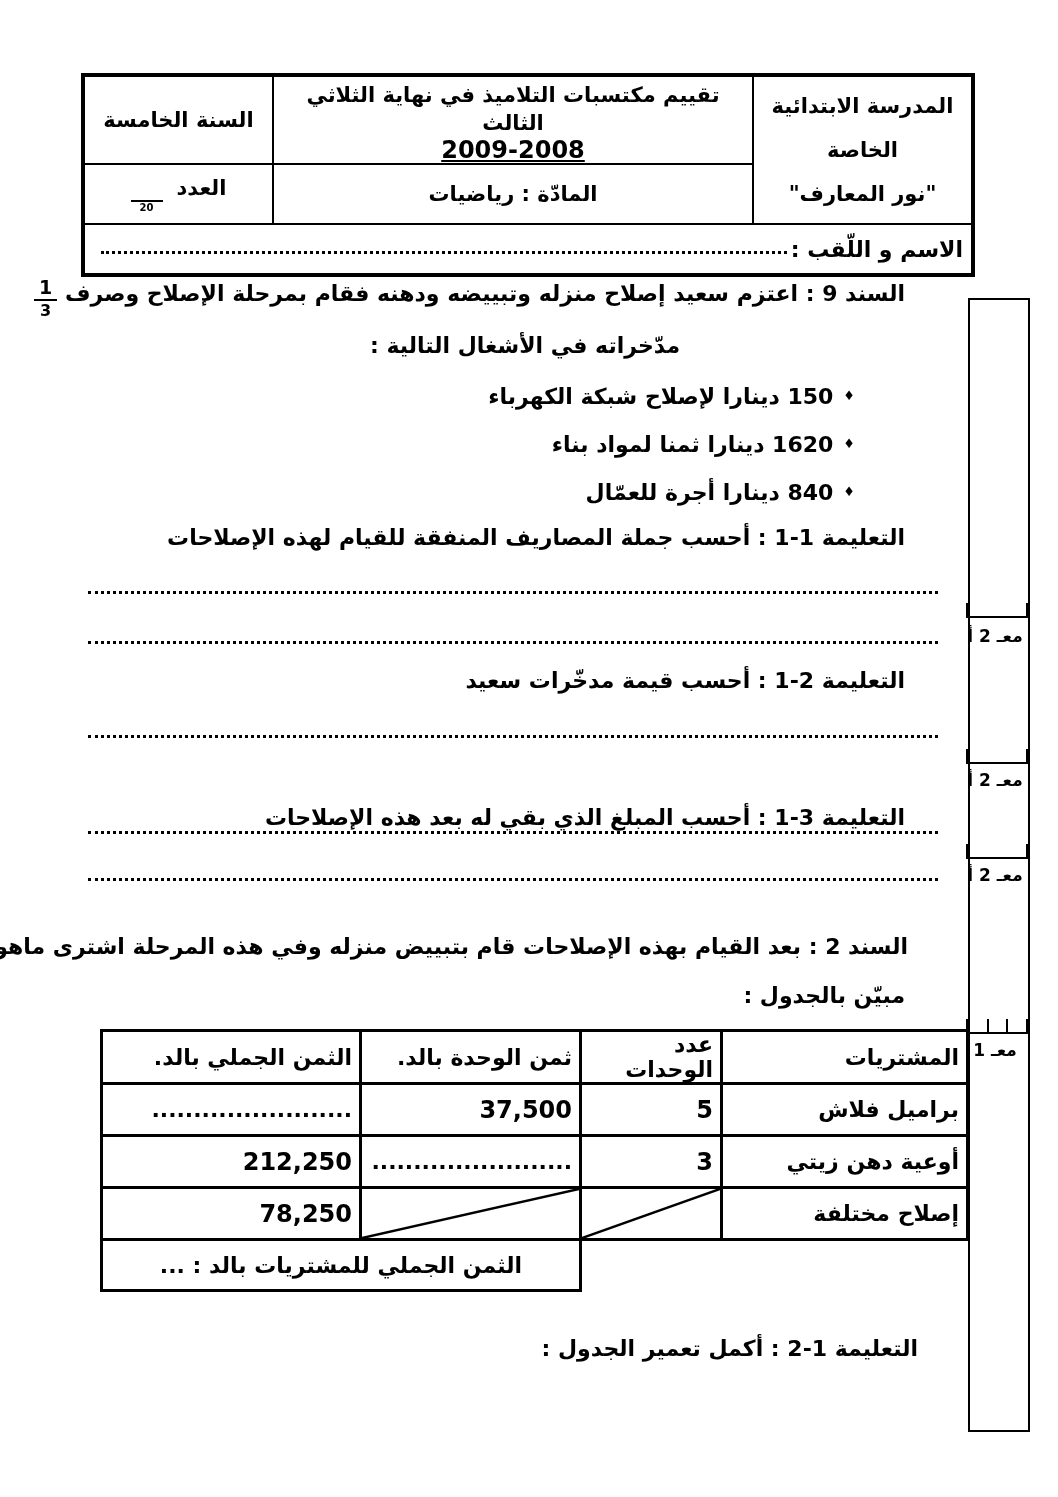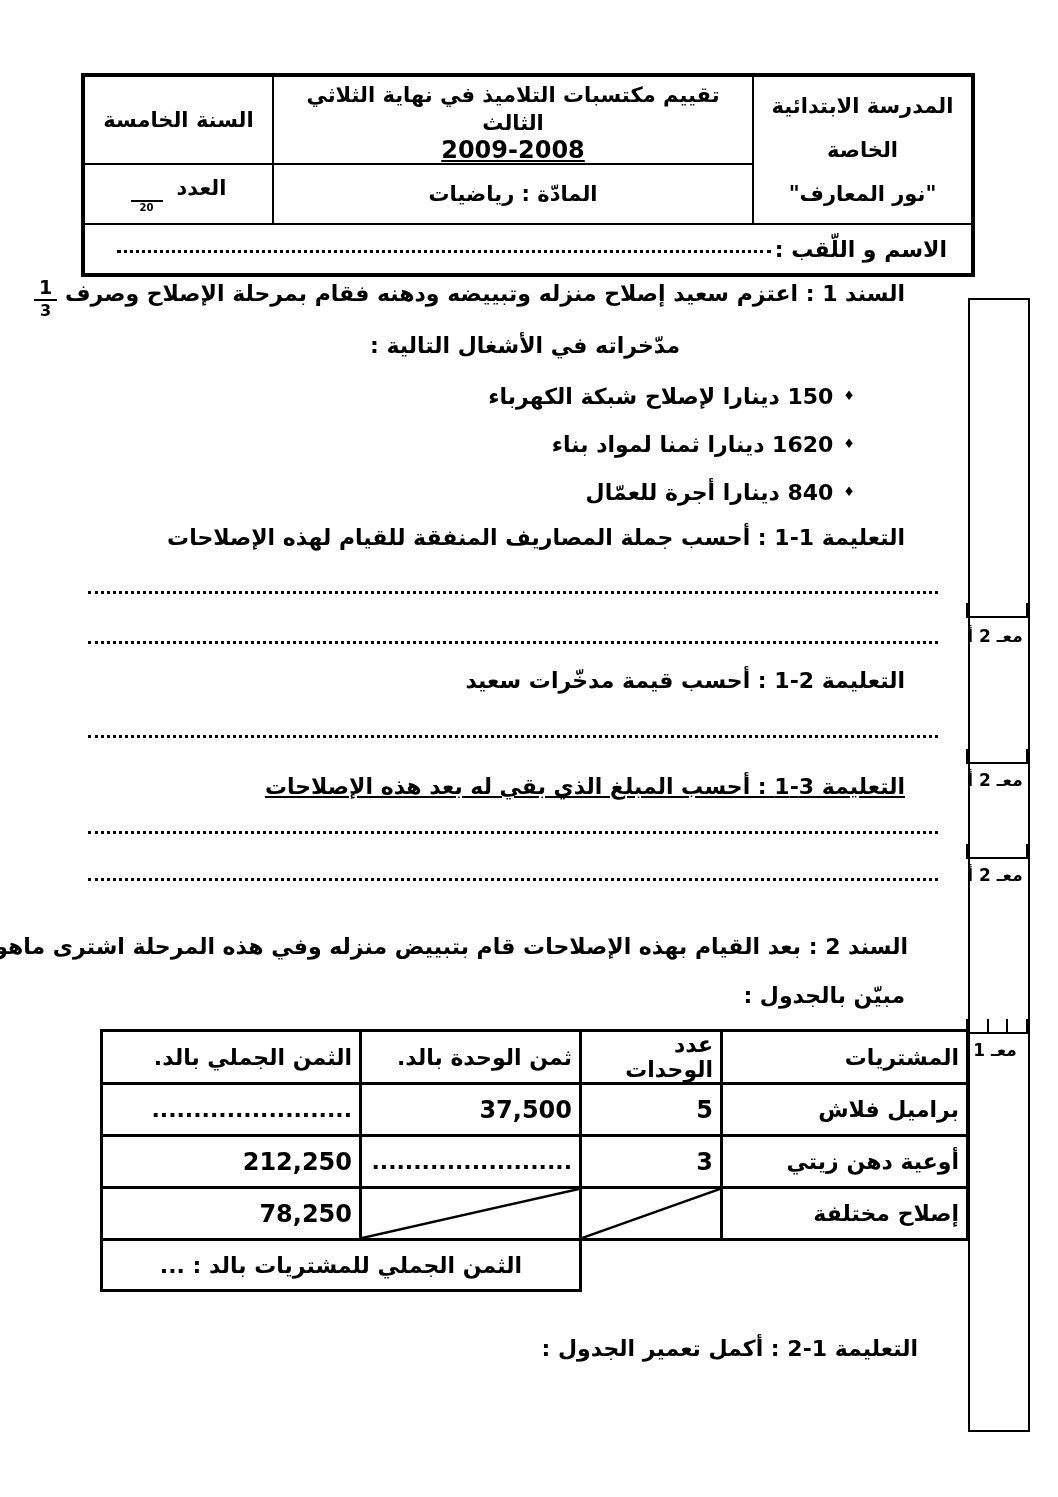"الاسم و اللّقب :" .name-row { align-items: flex-start -> center; padding: 0 24px -> 0 8px }
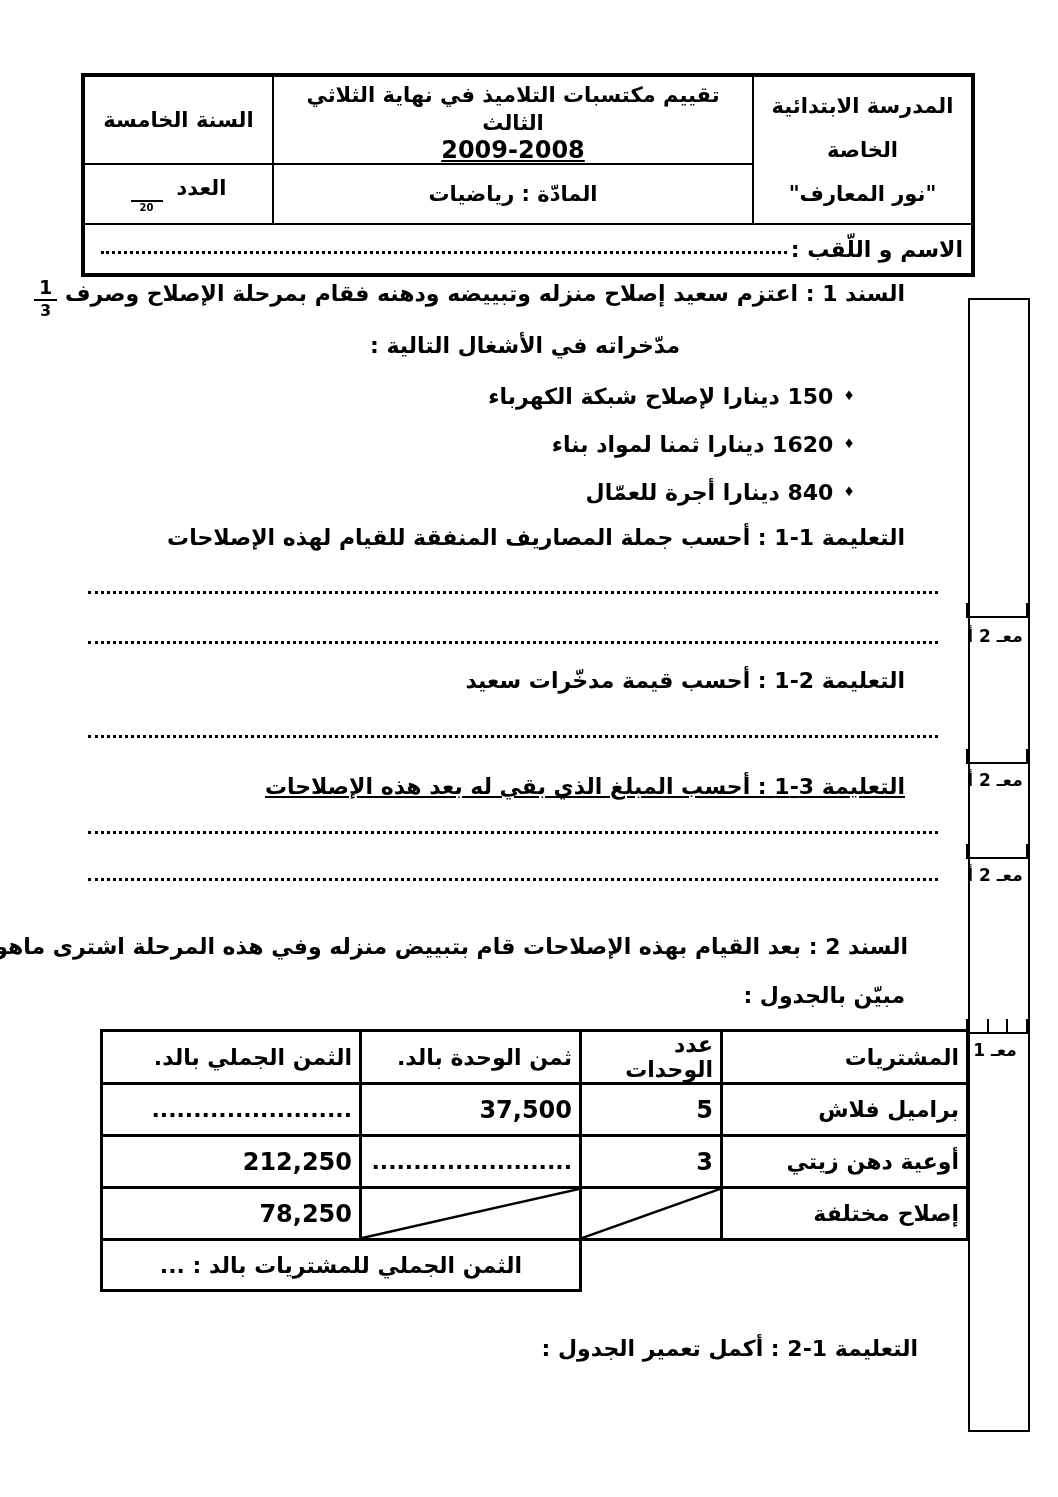"السند 1 : اعتزم سعيد" span { text: 1 -> 9 }
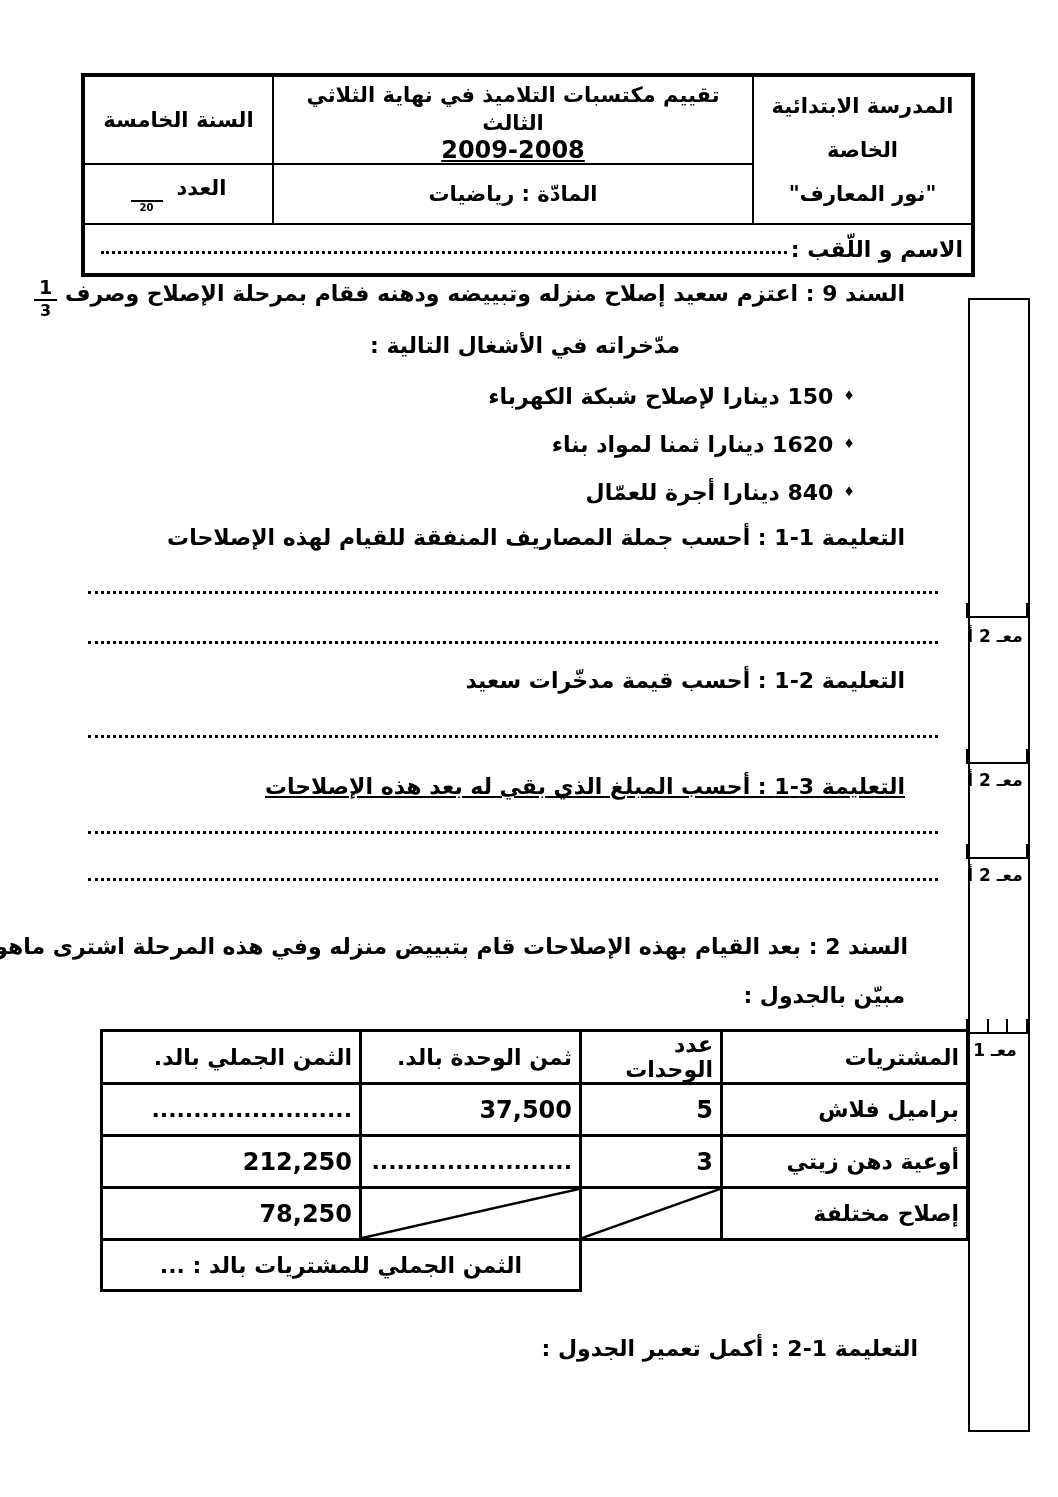"التعليمة 3-1 : أحسب المبلغ" div.tline { text-decoration: underline -> none; top: 772px -> 803px }
